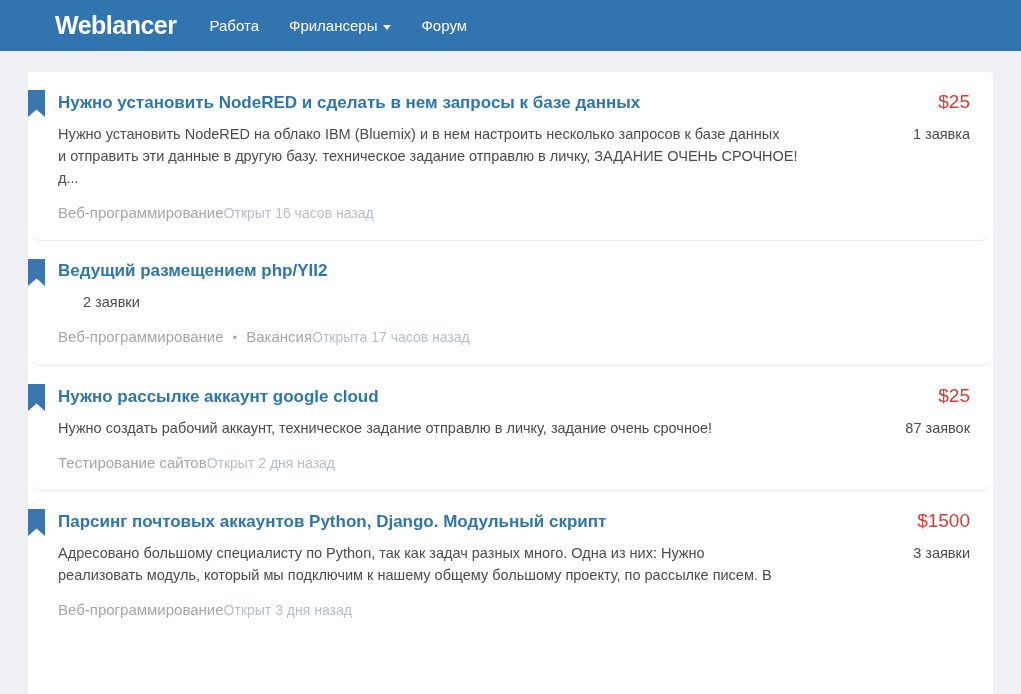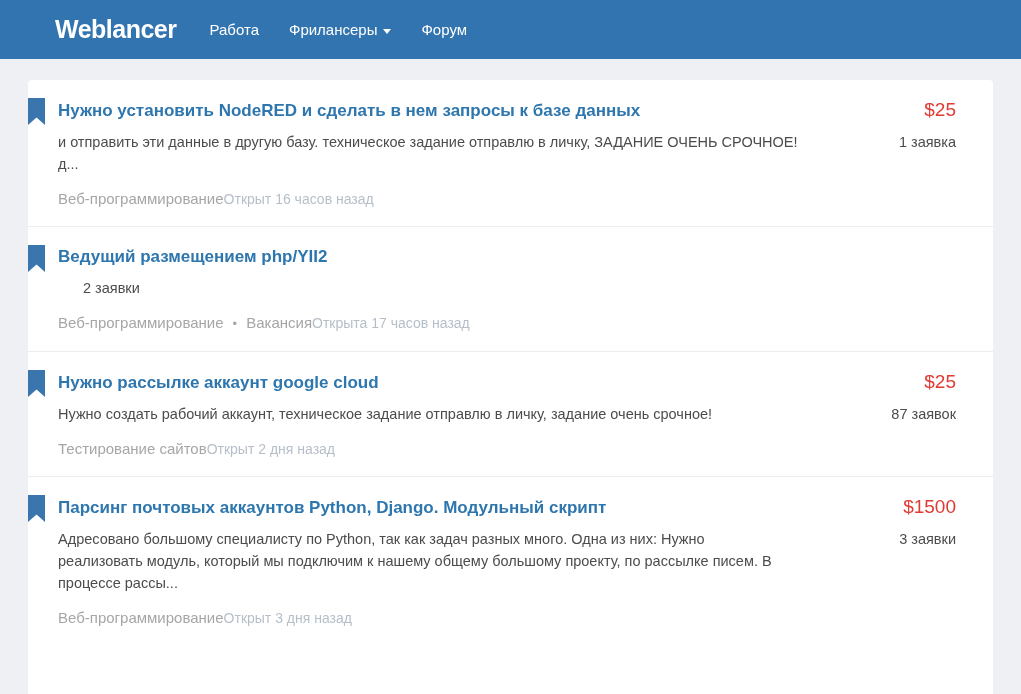"Weblancer" .header { height: 59px -> 51px }
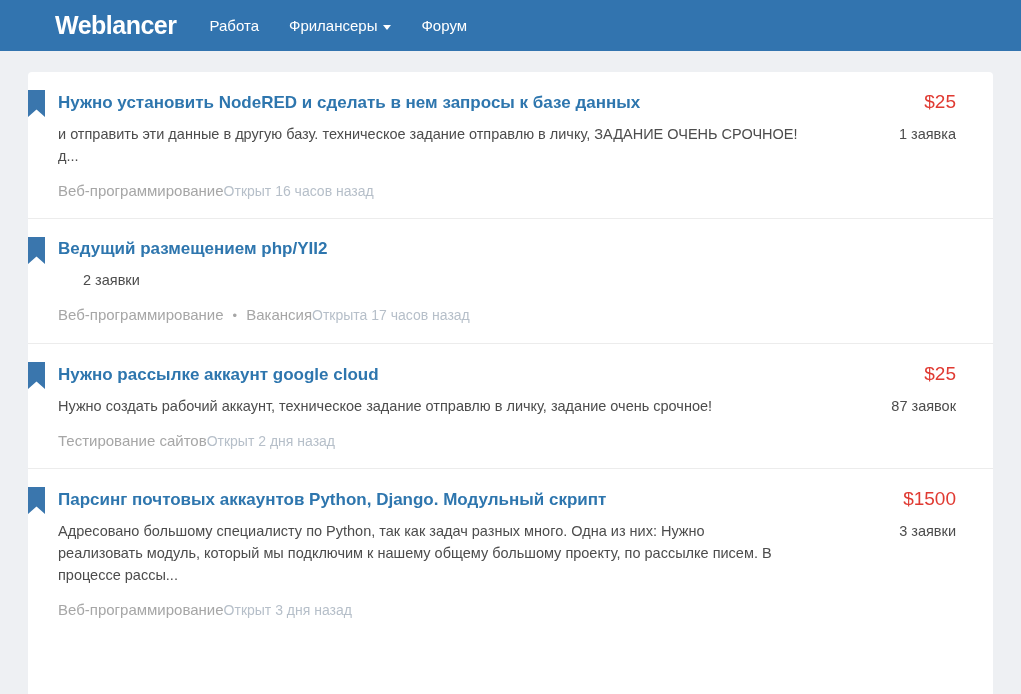"Нужно установить NodeRED и сделать" .item { border-radius: none -> 13px; padding: 19px 37px 18px 30px -> 19px 23px 18px 30px }
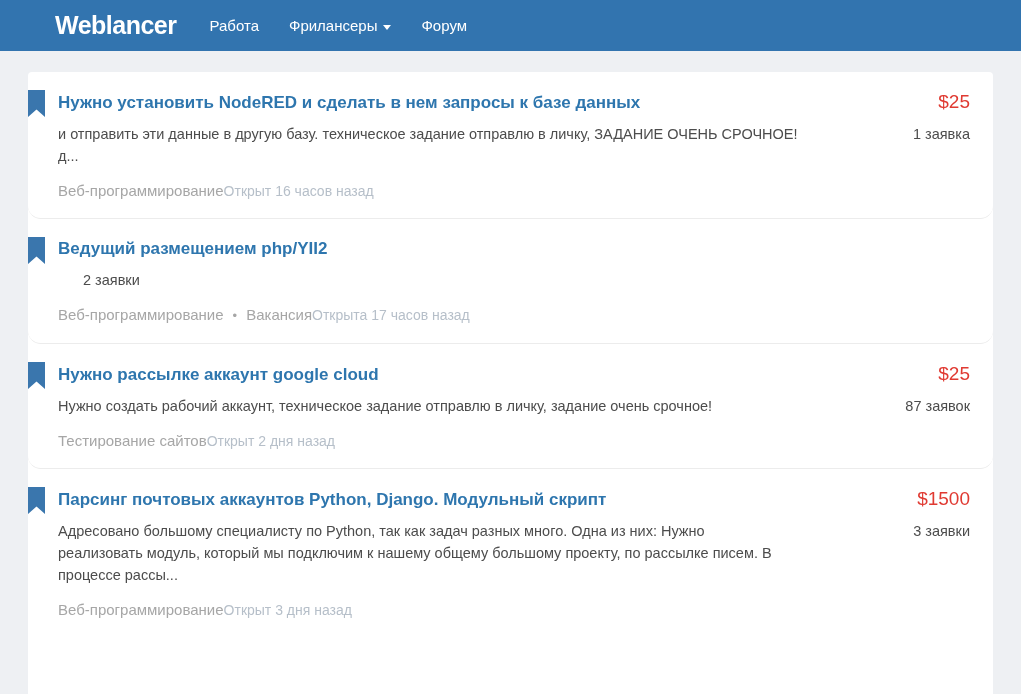"Нужно установить NodeRED на облако" div { html: none -> <div>Нужно установить NodeRED на облако IBM (Bluemix) и в нем настроить несколько запросов к базе данных</div> }
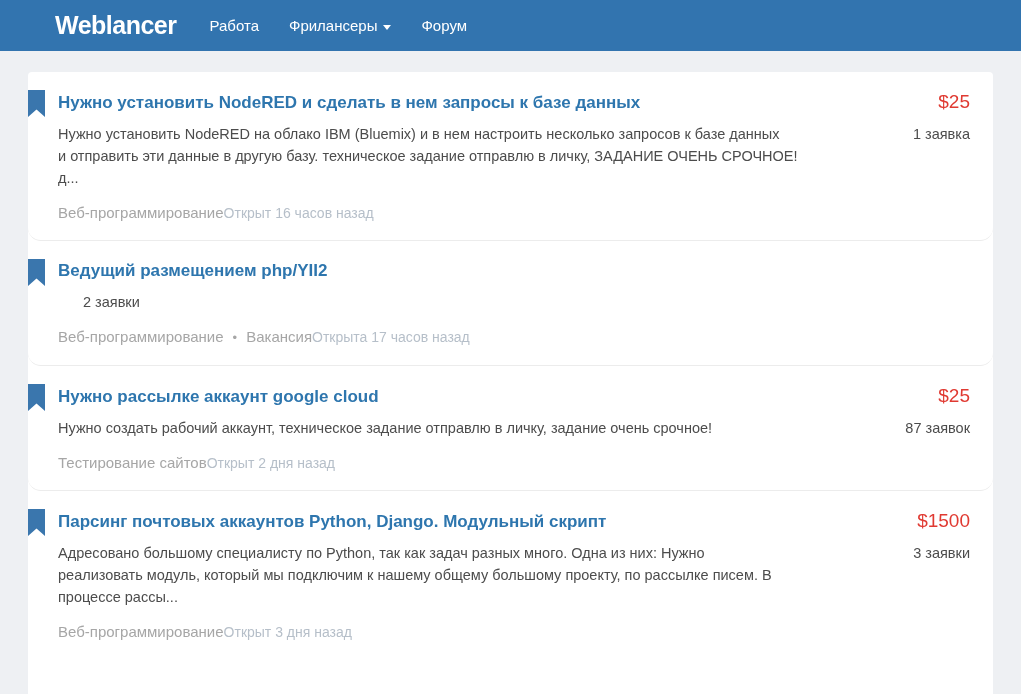"процессе рассы..." div { html: <div>процессе рассы...</div> -> none }
